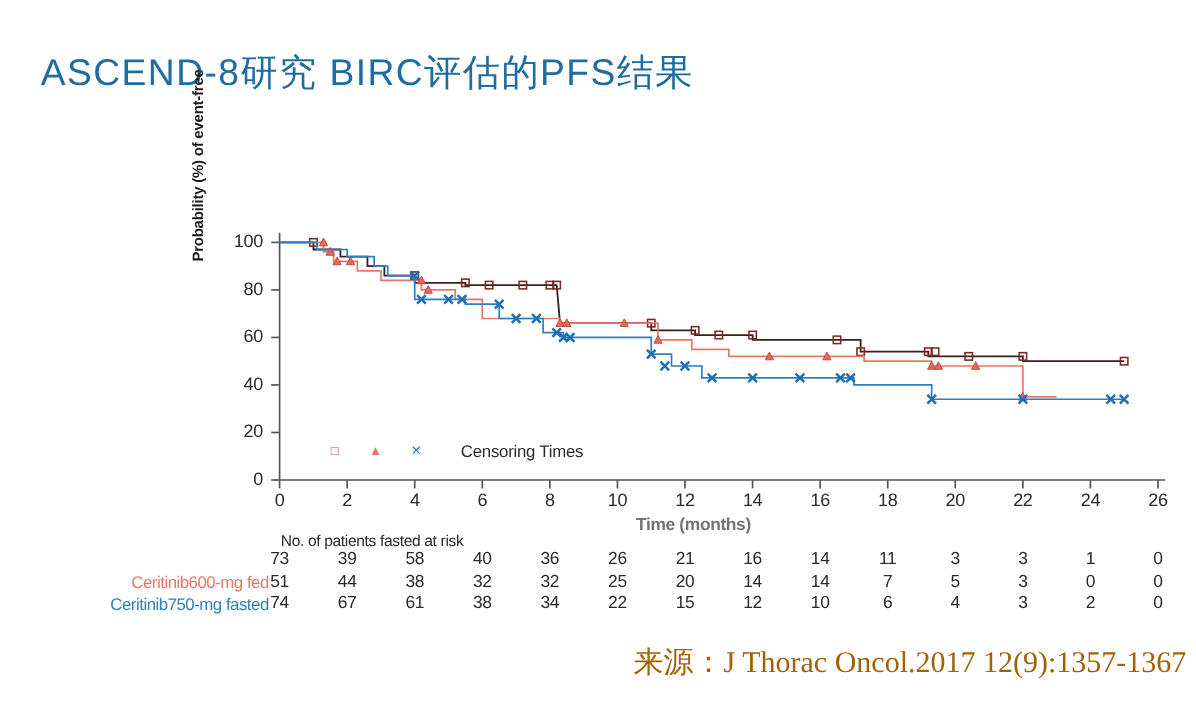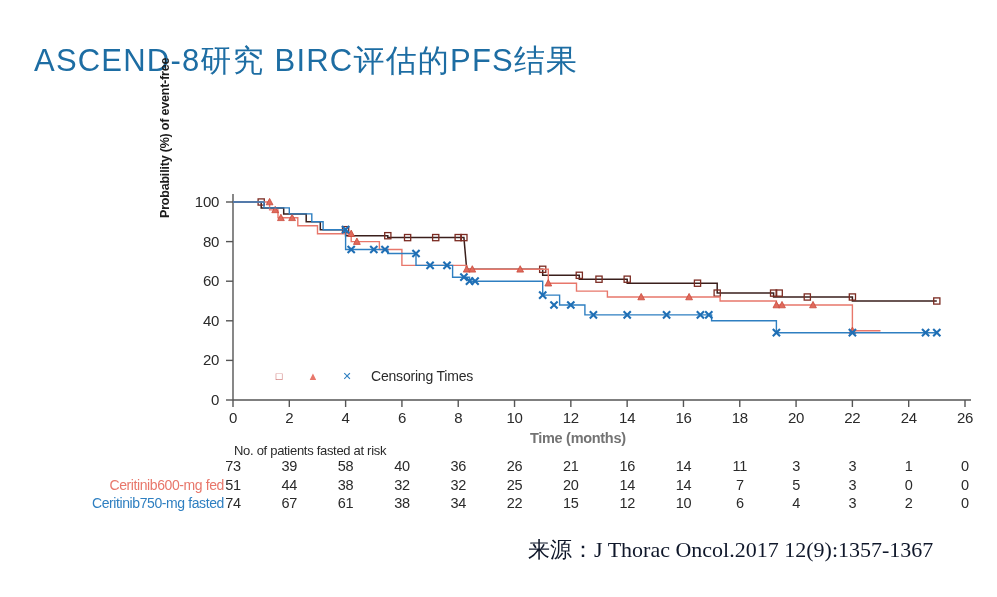"Censoring Times" #plot-legend .legend-text { margin-left: 7px -> 20px }
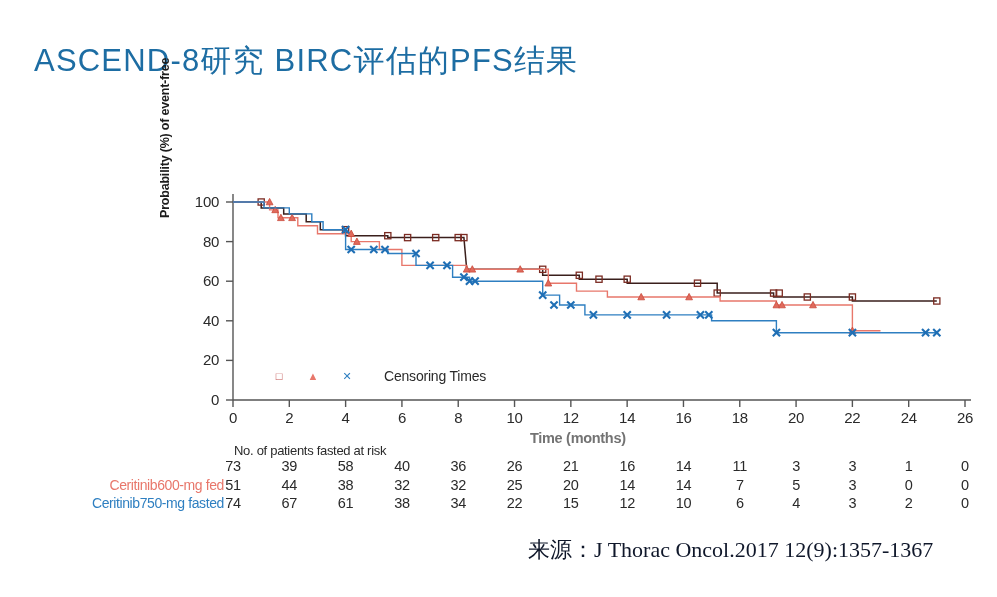"来源：J Thorac Oncol.2017 12(9):1357-1367" #source { color: #0f172a -> #a16207; font-size: 22px -> 25px }
